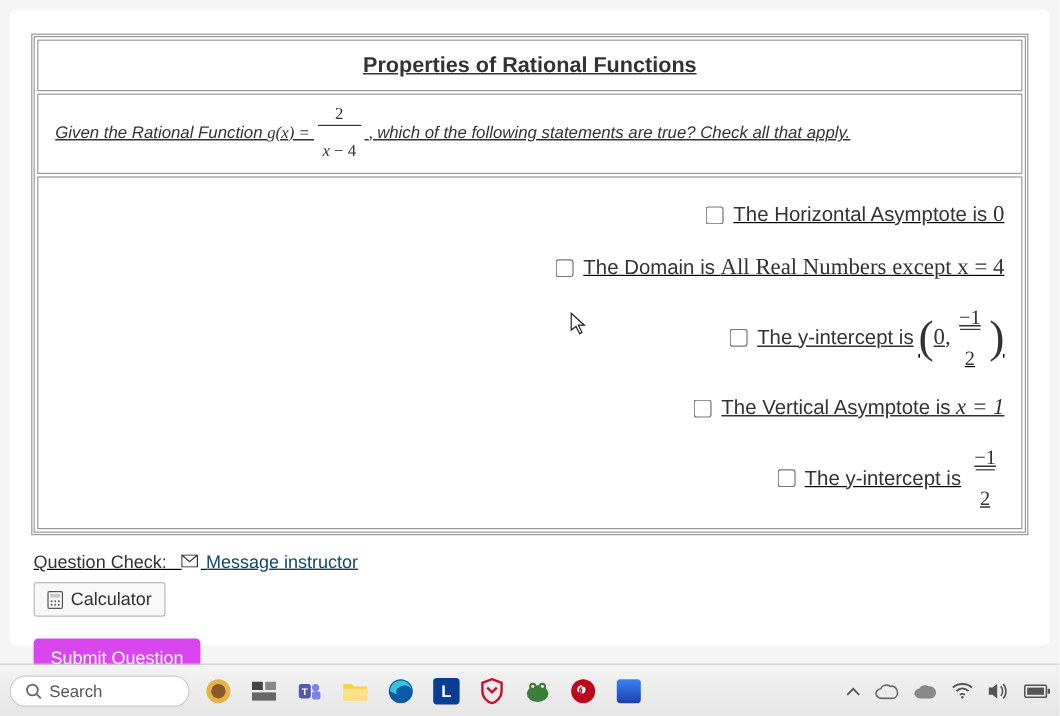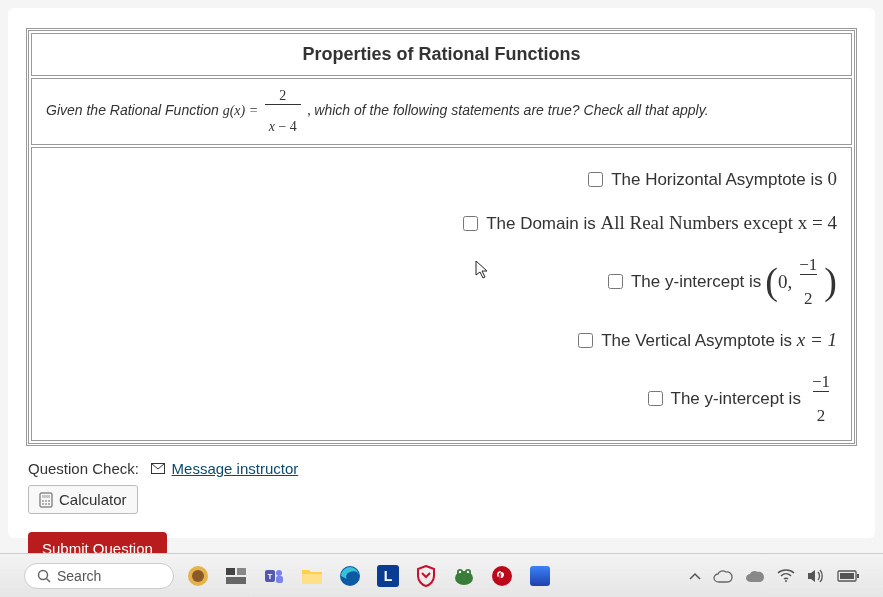"Properties of Rational Functions" .content-area { text-decoration: none -> underline }
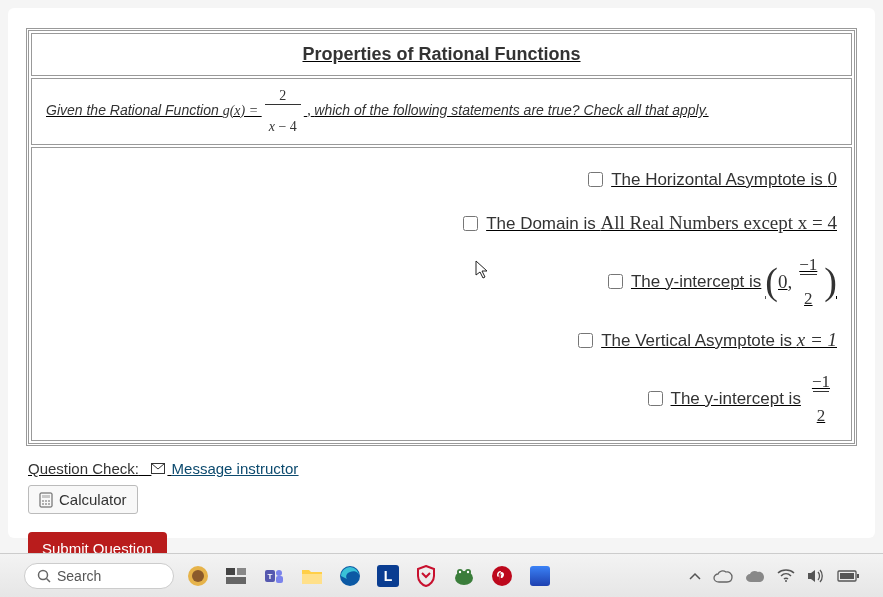"Submit Question" .submit-btn { background: #b91c1c -> #d946ef }
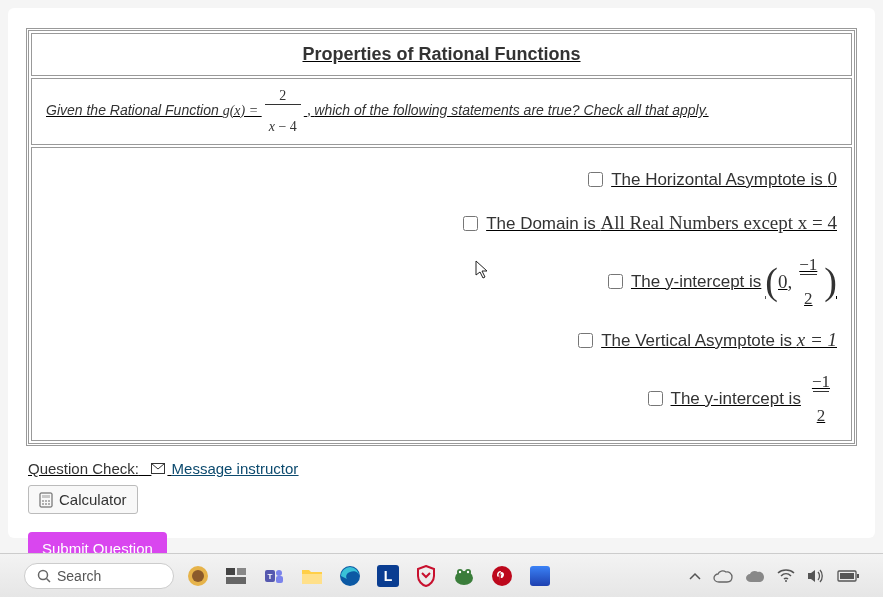"Search" .taskbar { padding: 0 24px -> 0 8px }
